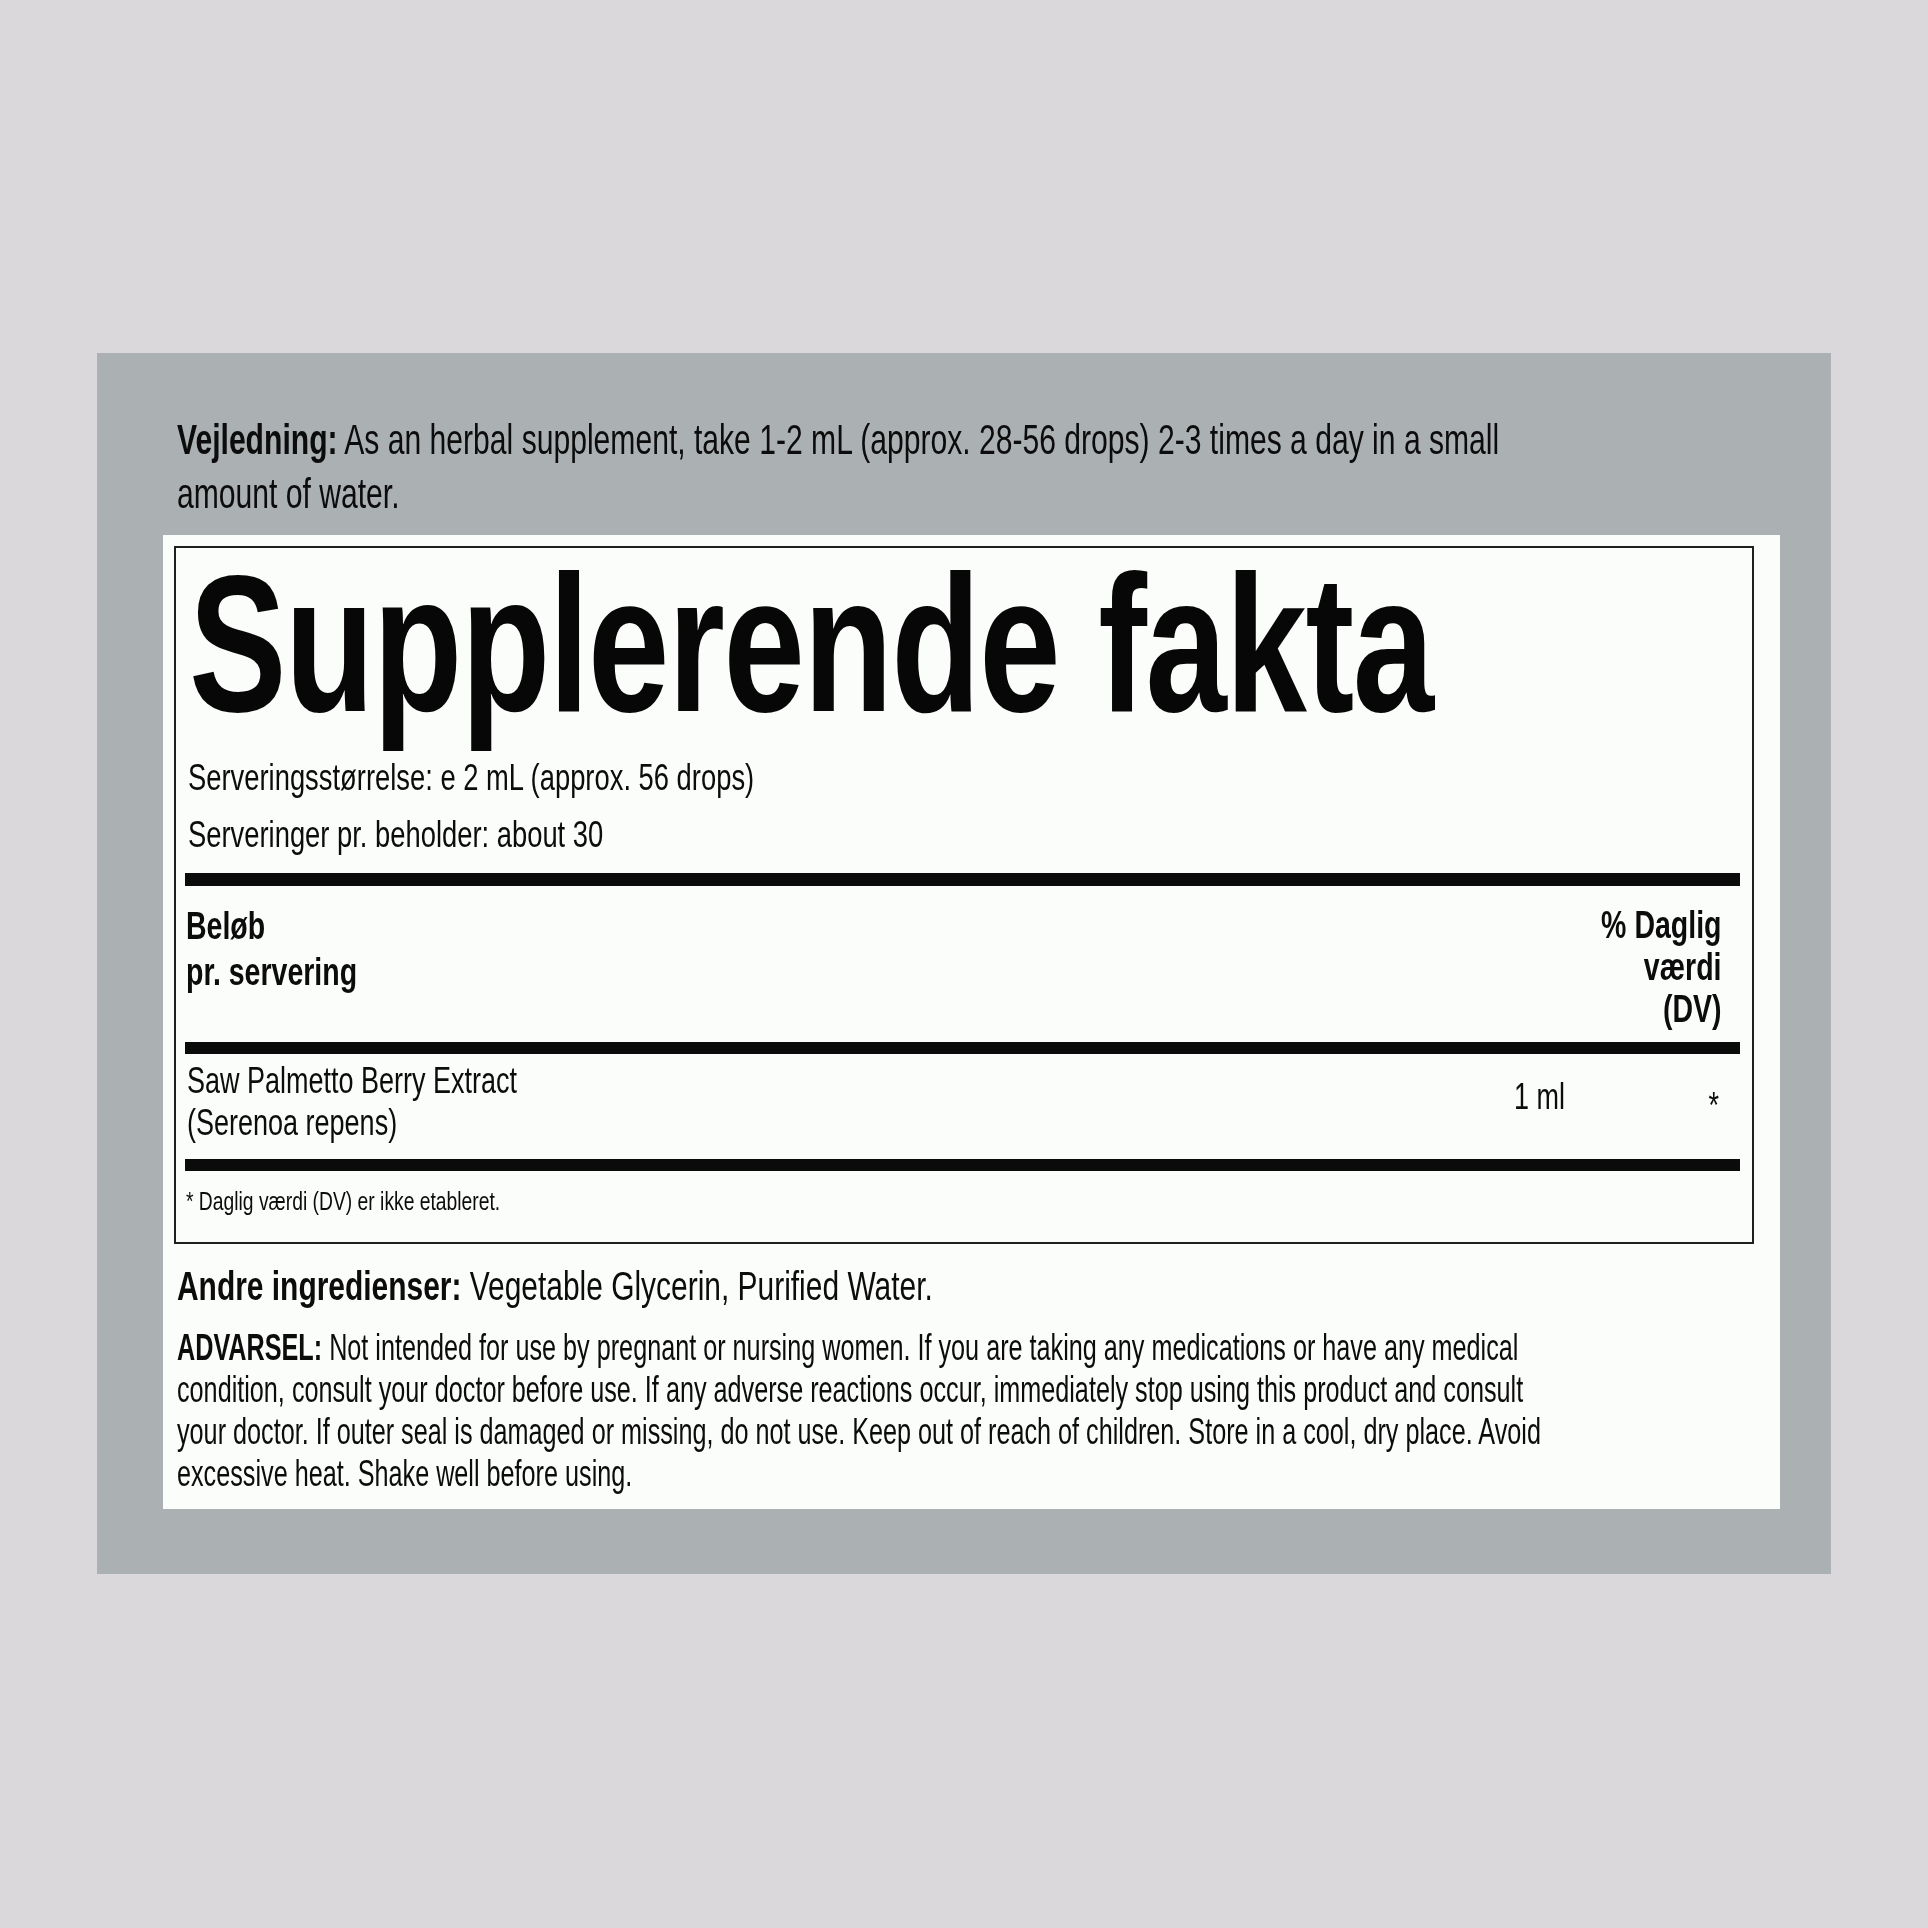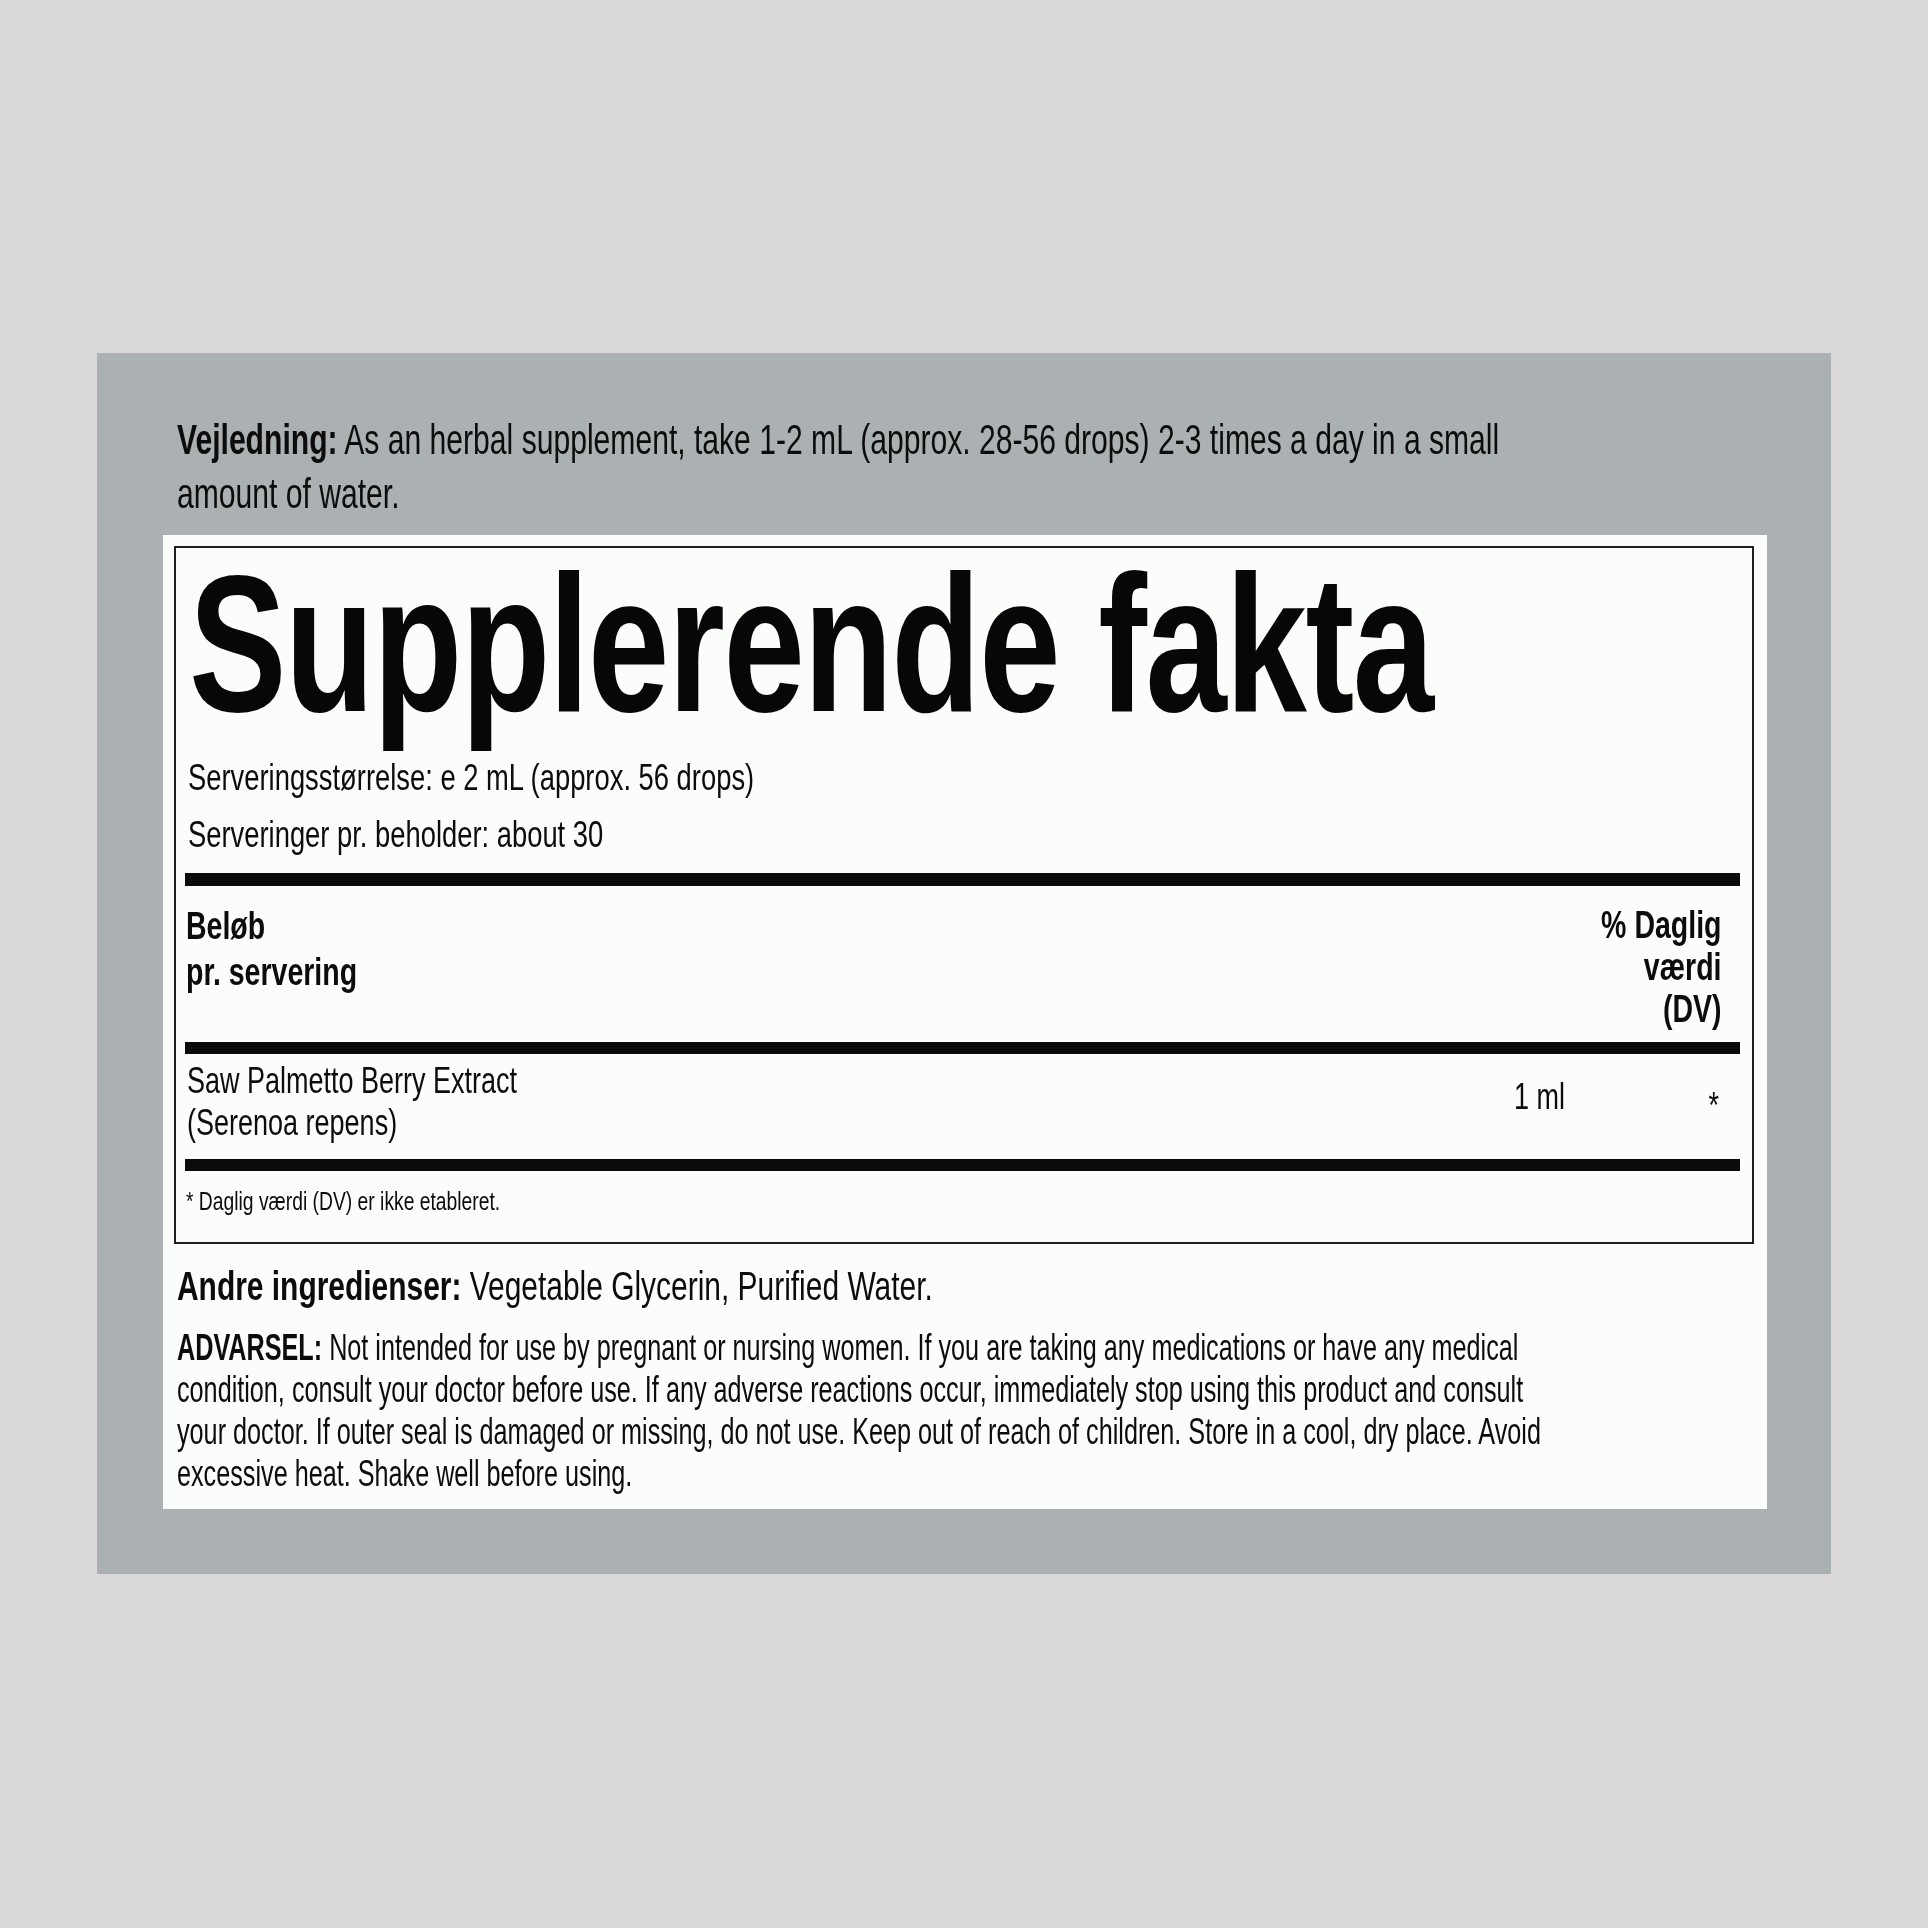"Supplerende fakta" .white-panel { padding-left: none -> 13px }
